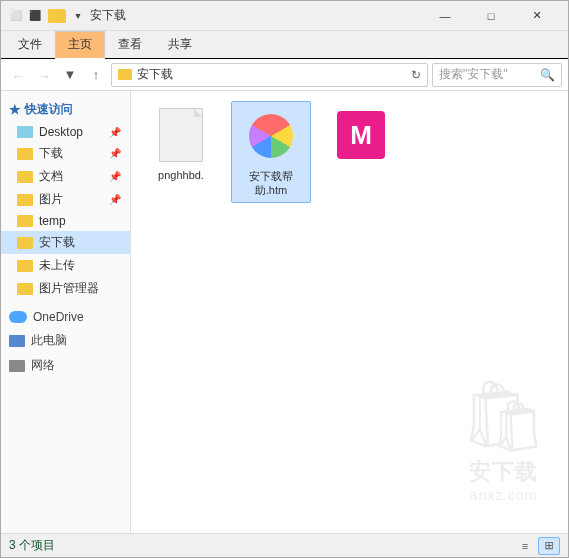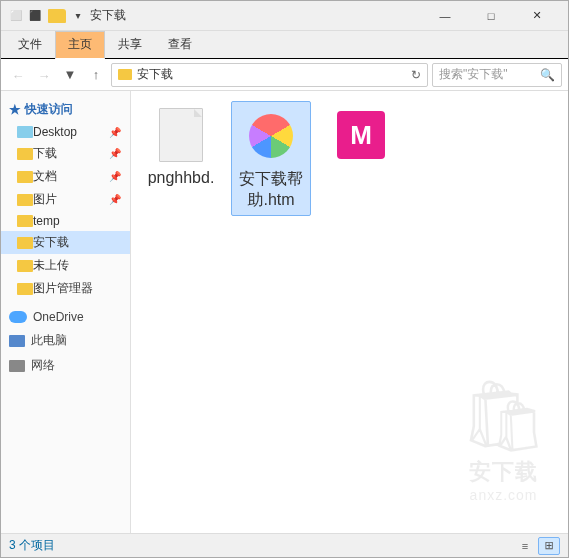"共享" div.ribbon-tab { order: before "查看" -> after "查看" }
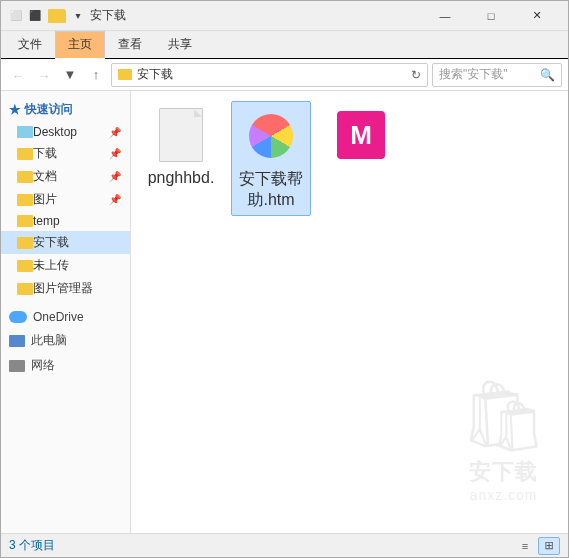"Desktop" .sidebar-item { gap: none -> 6px }
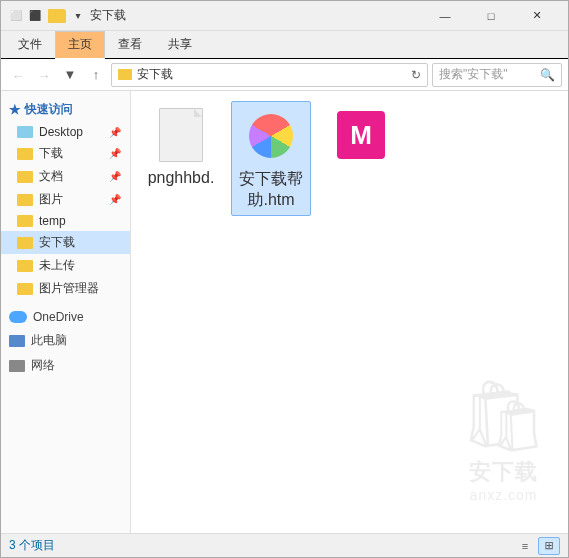"pnghhbd." .file-name { font-size: 16px -> 11px }
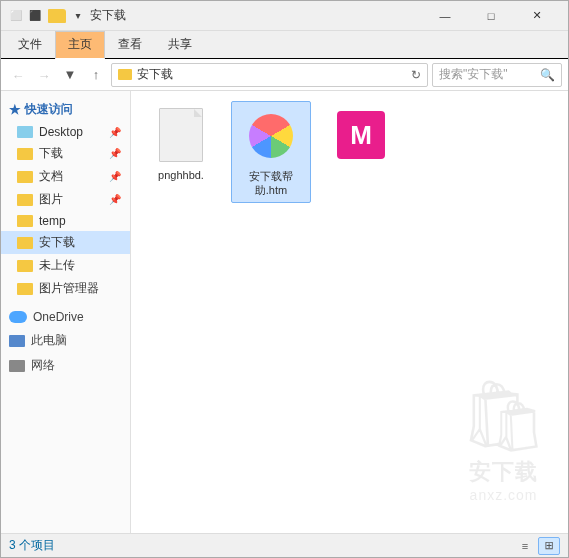"3 个项目" .status-text { color: #0369a1 -> #14532d }
